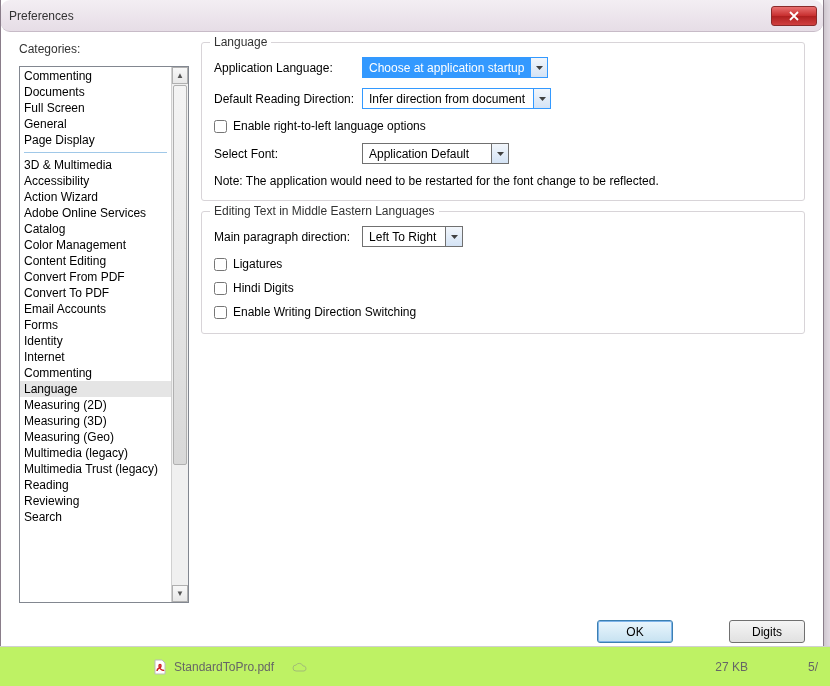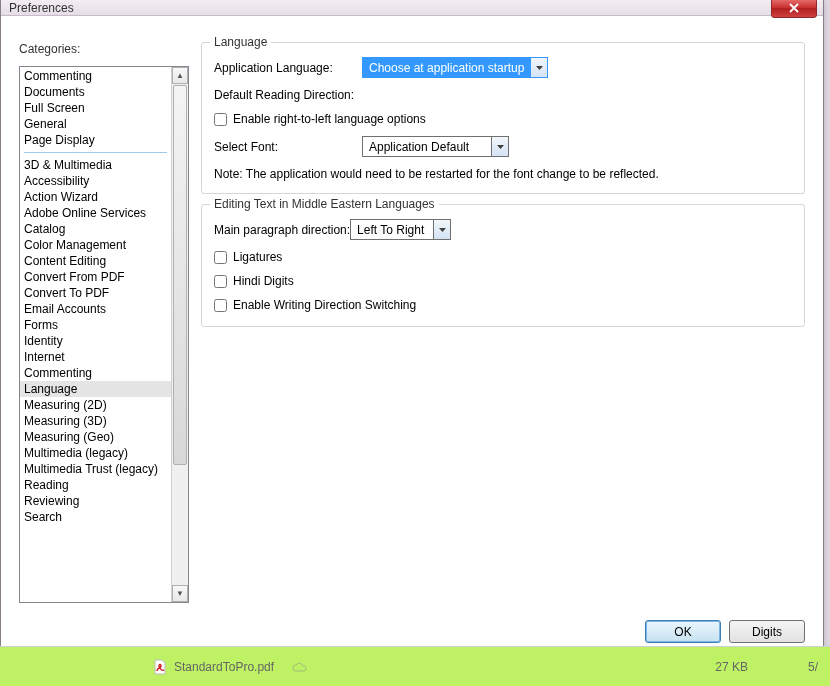"Preferences" .titlebar { border-radius: none -> 9px; height: 16px -> 32px }
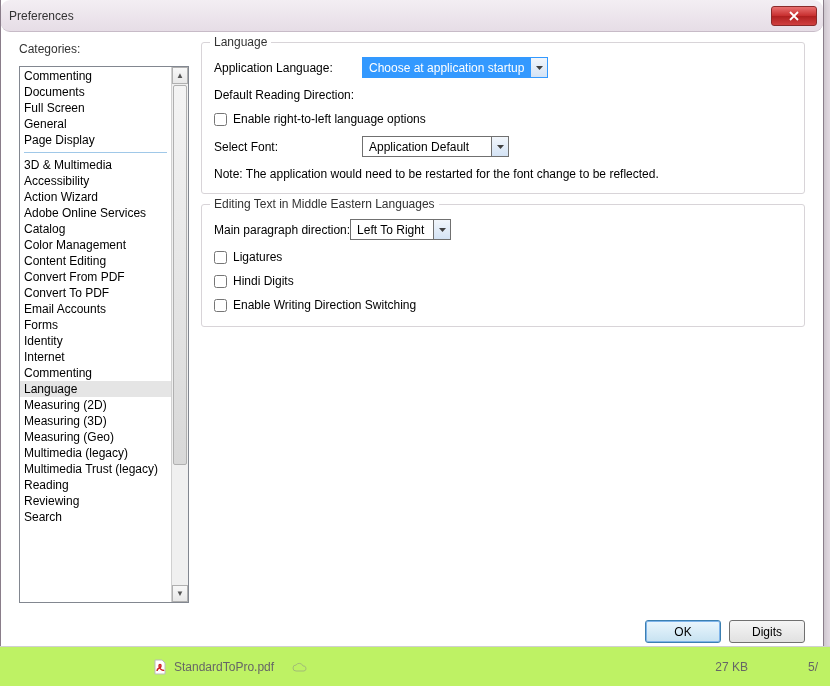"Infer direction from document" div.dropdown { html: none -> <div> <span>Infer direction from document</span> <span> <svg> <path></path> </svg> </span> </div> }
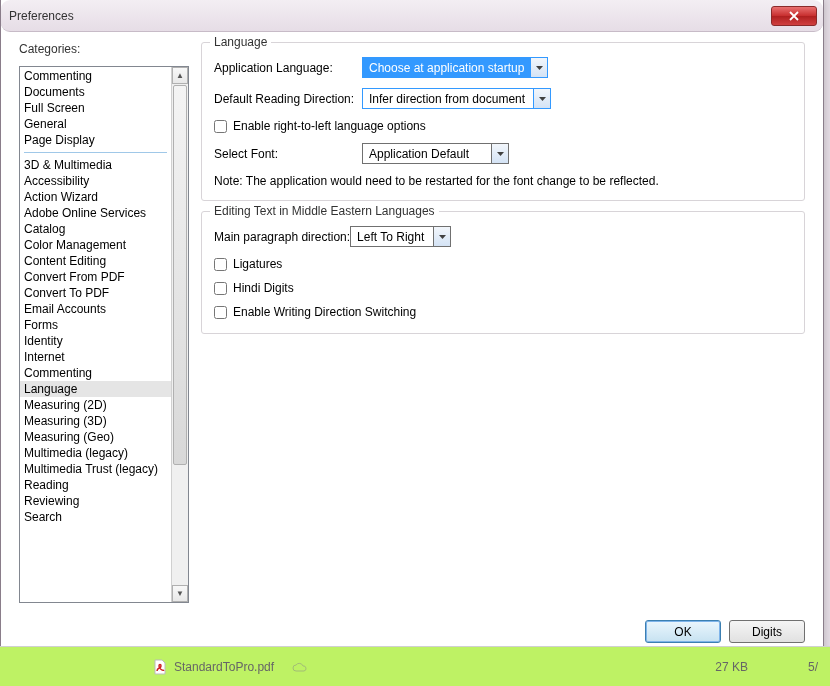"Main paragraph direction:" .form-row.small .lbl { margin-right: none -> 12px }
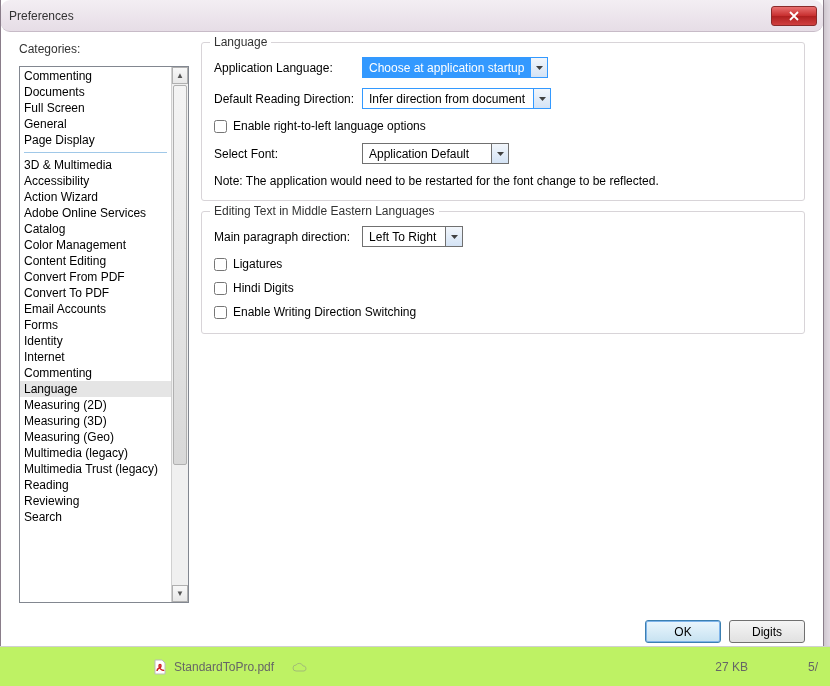"OK" .btn { margin-left: none -> 48px }
